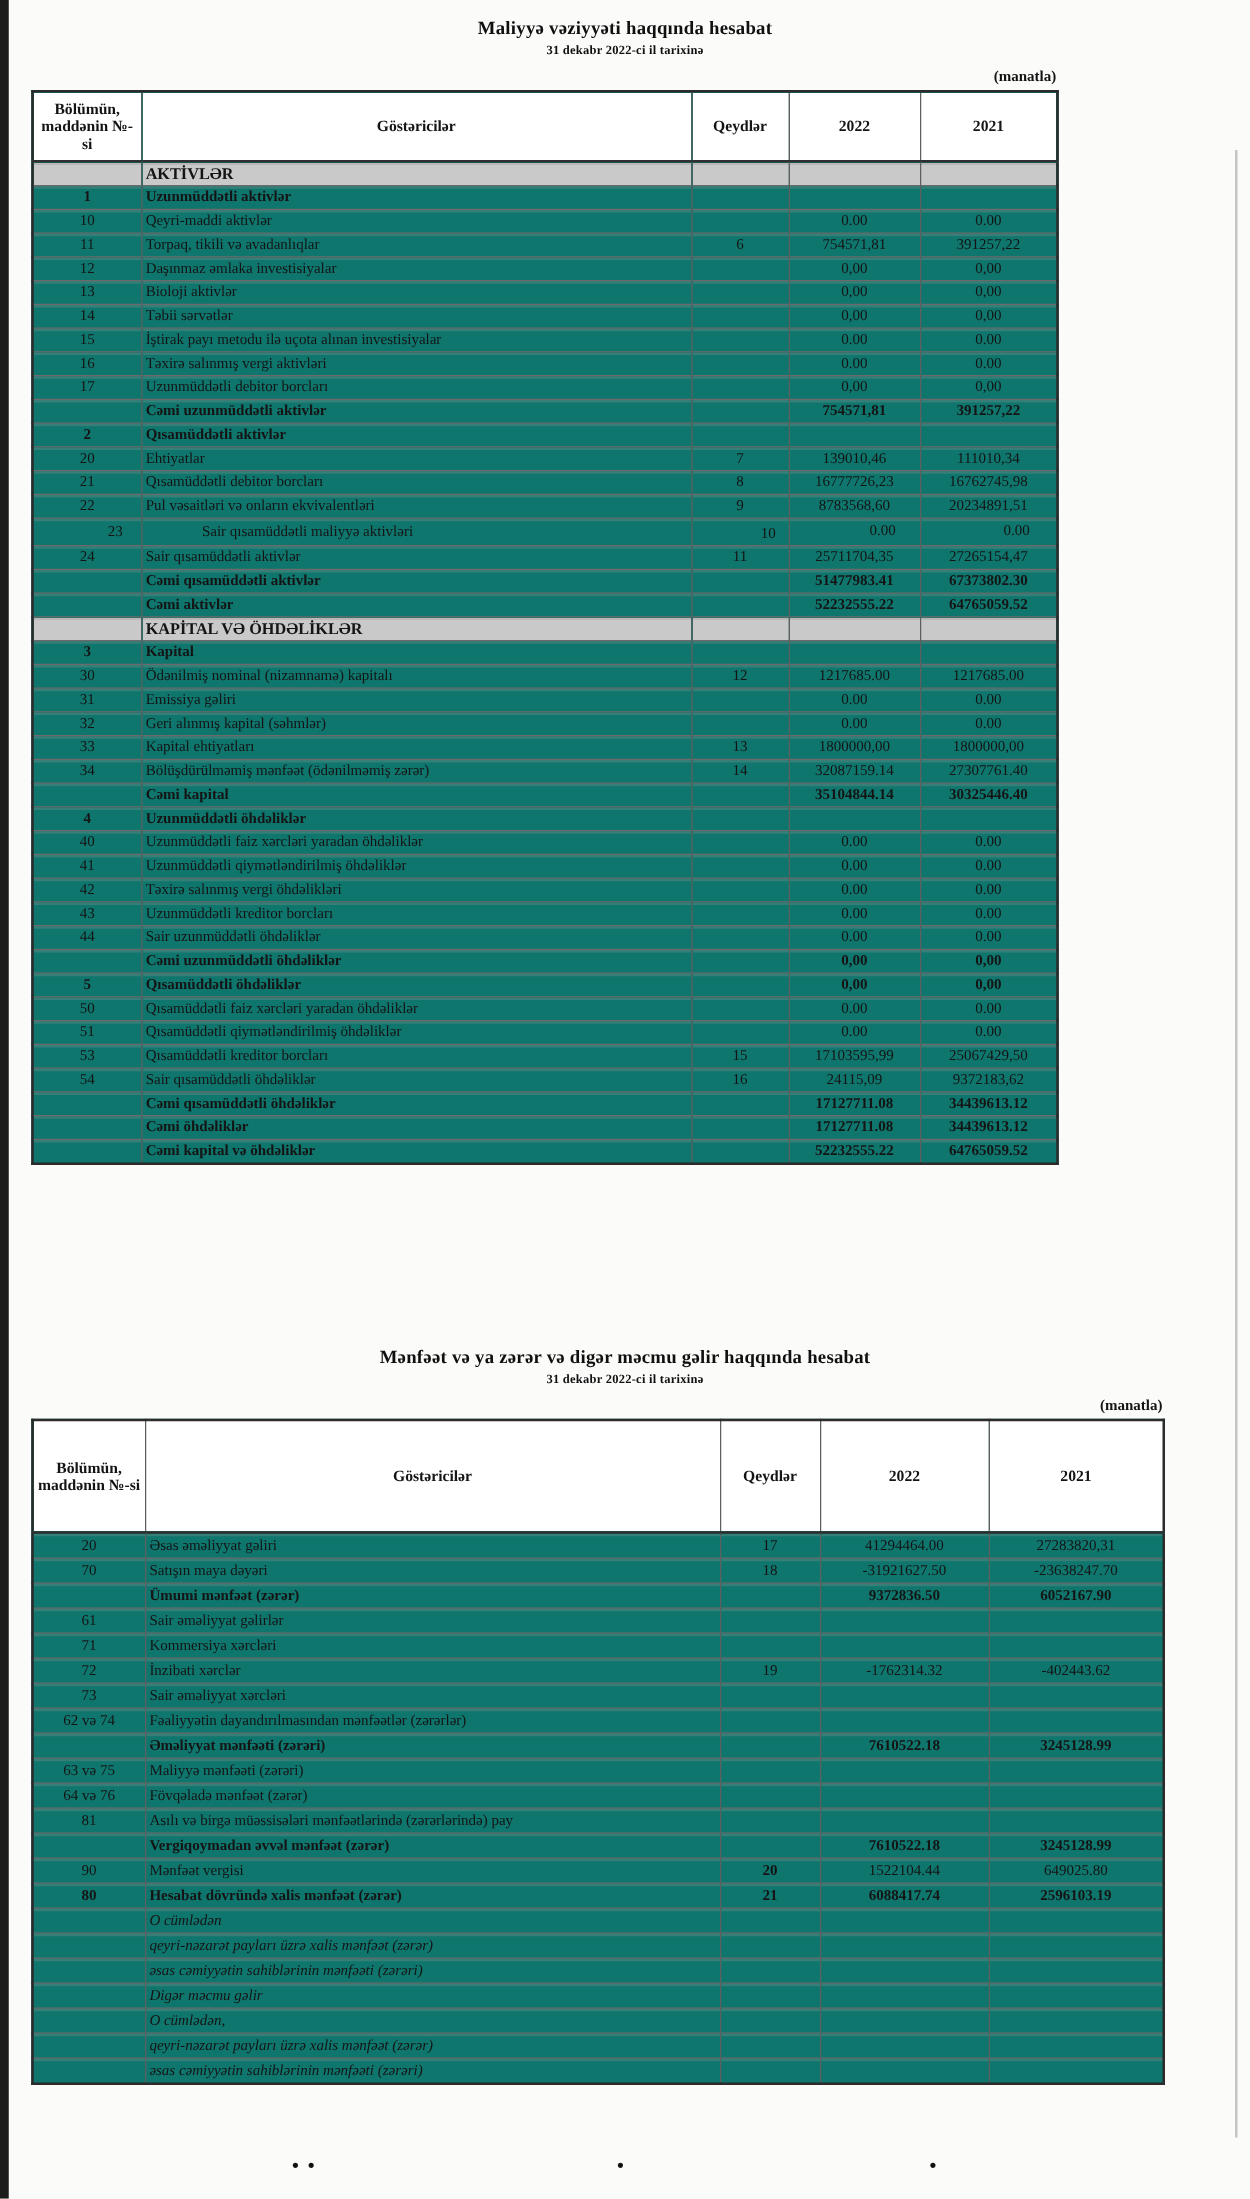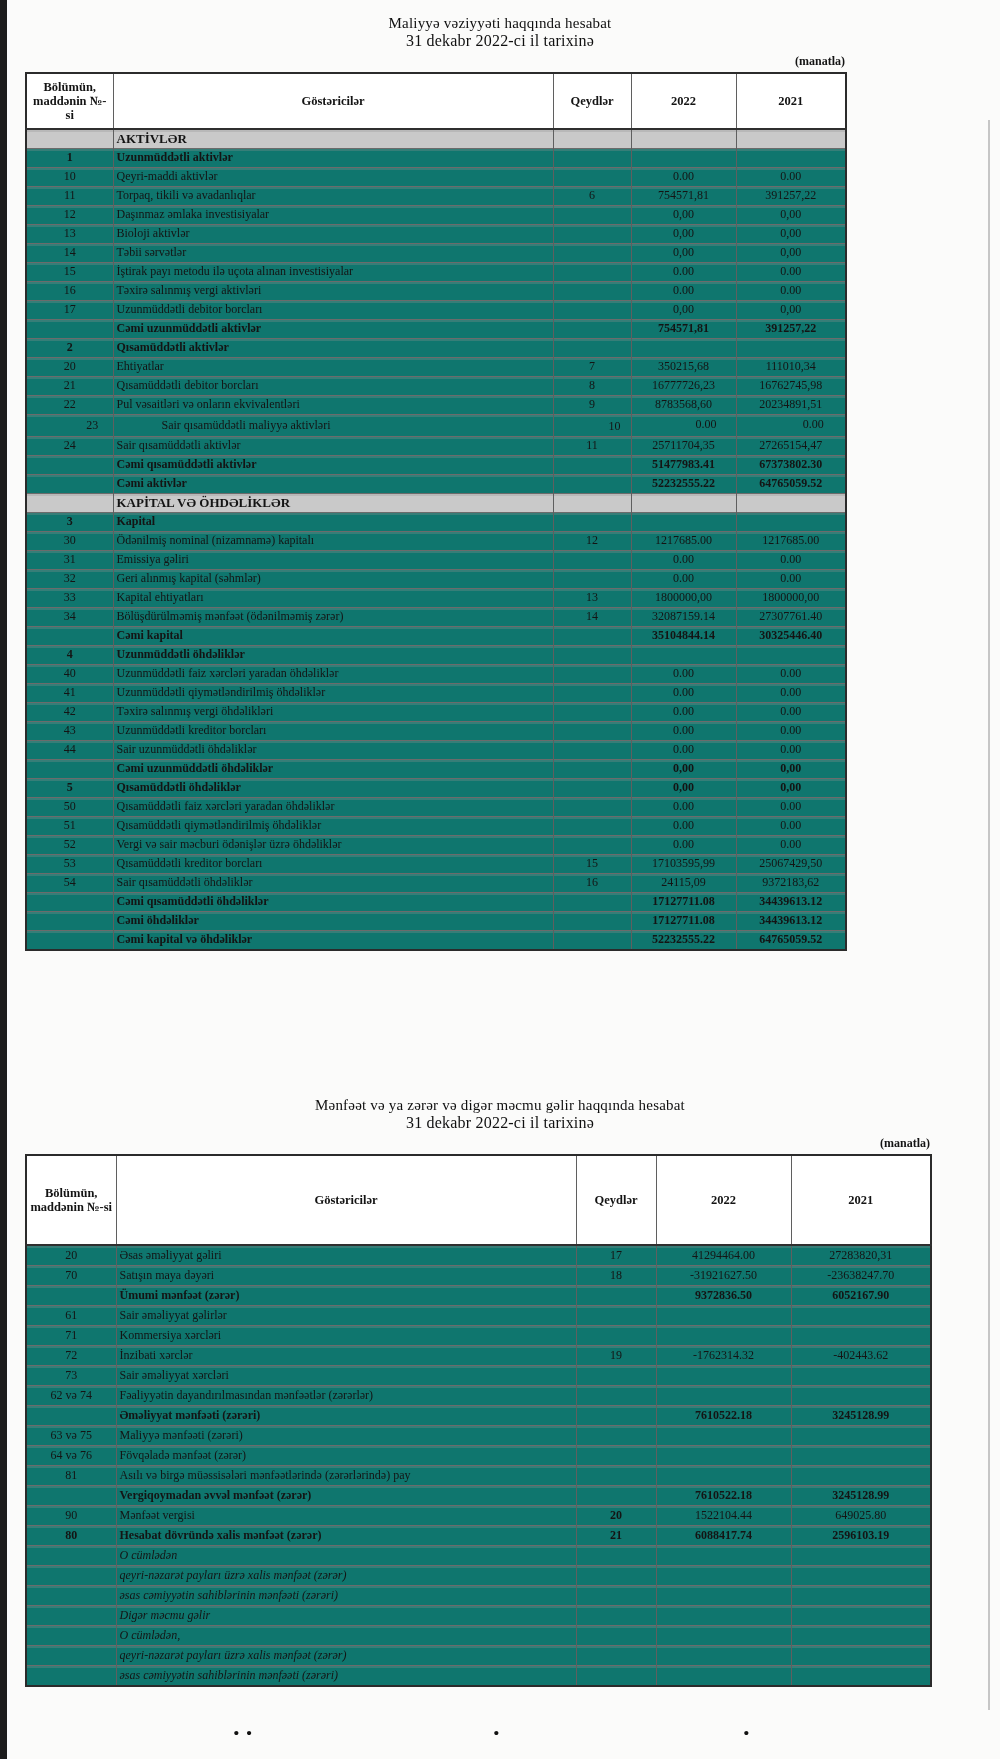"Maliyyə vəziyyəti haqqında hesabat" .stmt-title, .stmt-subtitle { font-weight: normal -> bold }
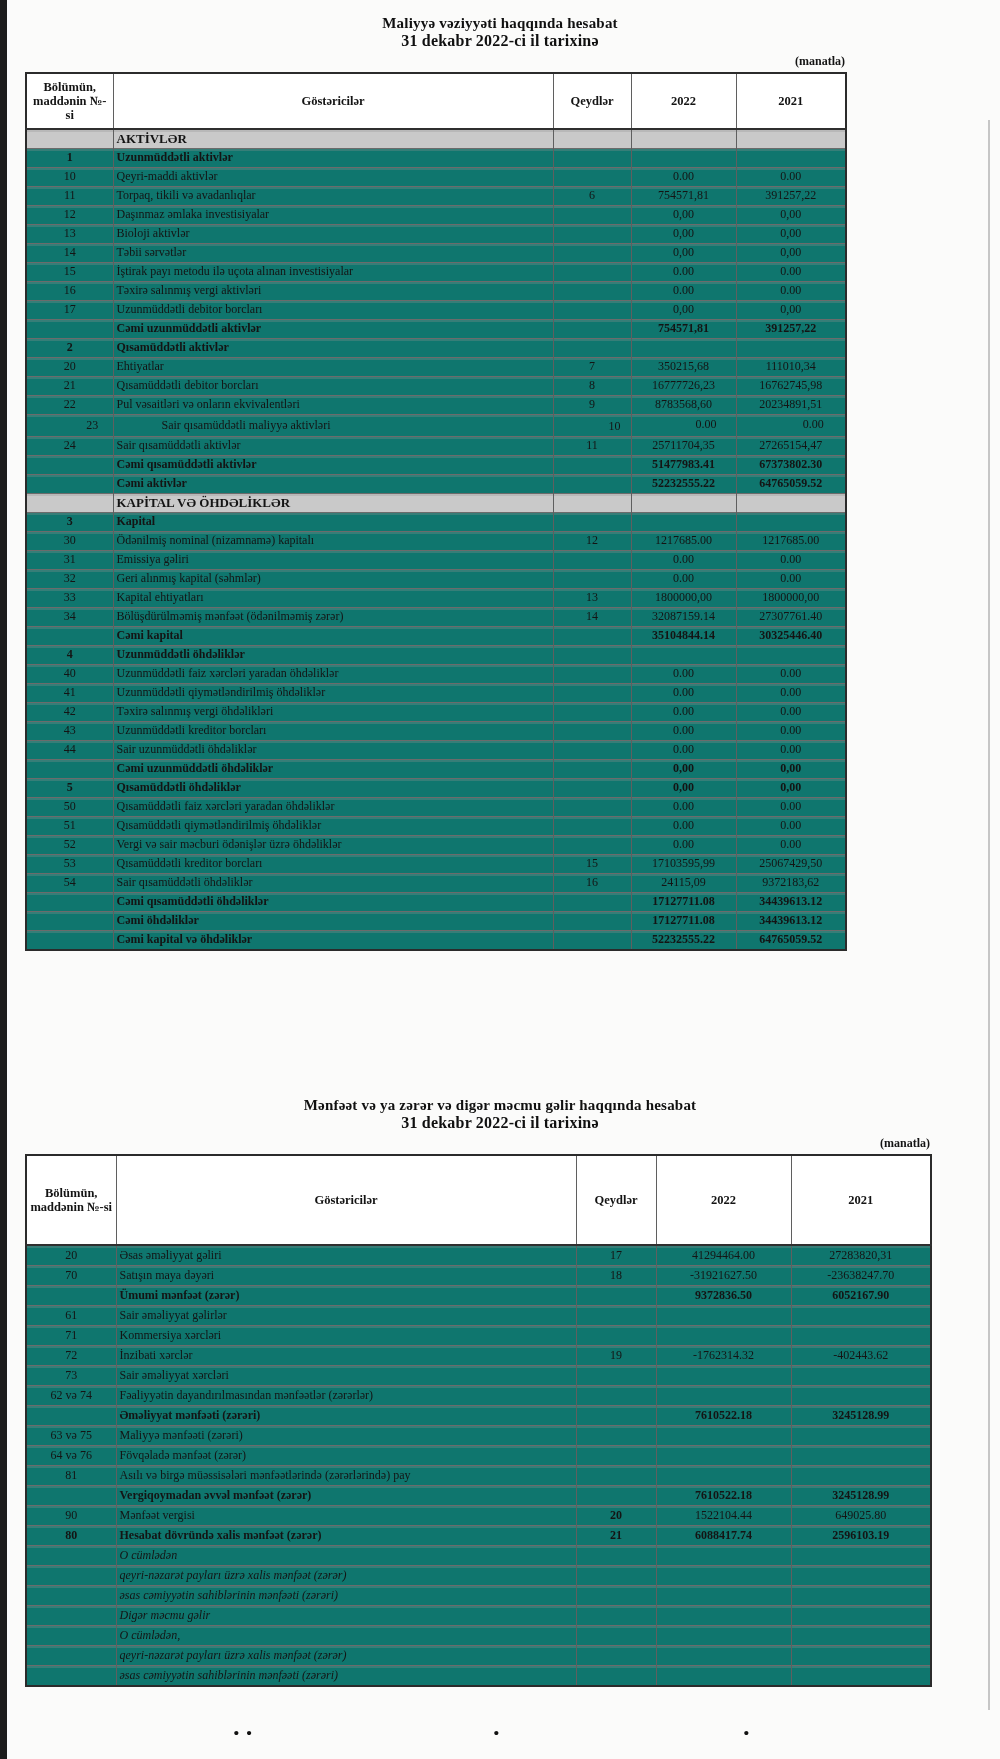"31 dekabr 2022-ci il tarixinə" .stmt-subtitle { font-size: 16px -> 10px }
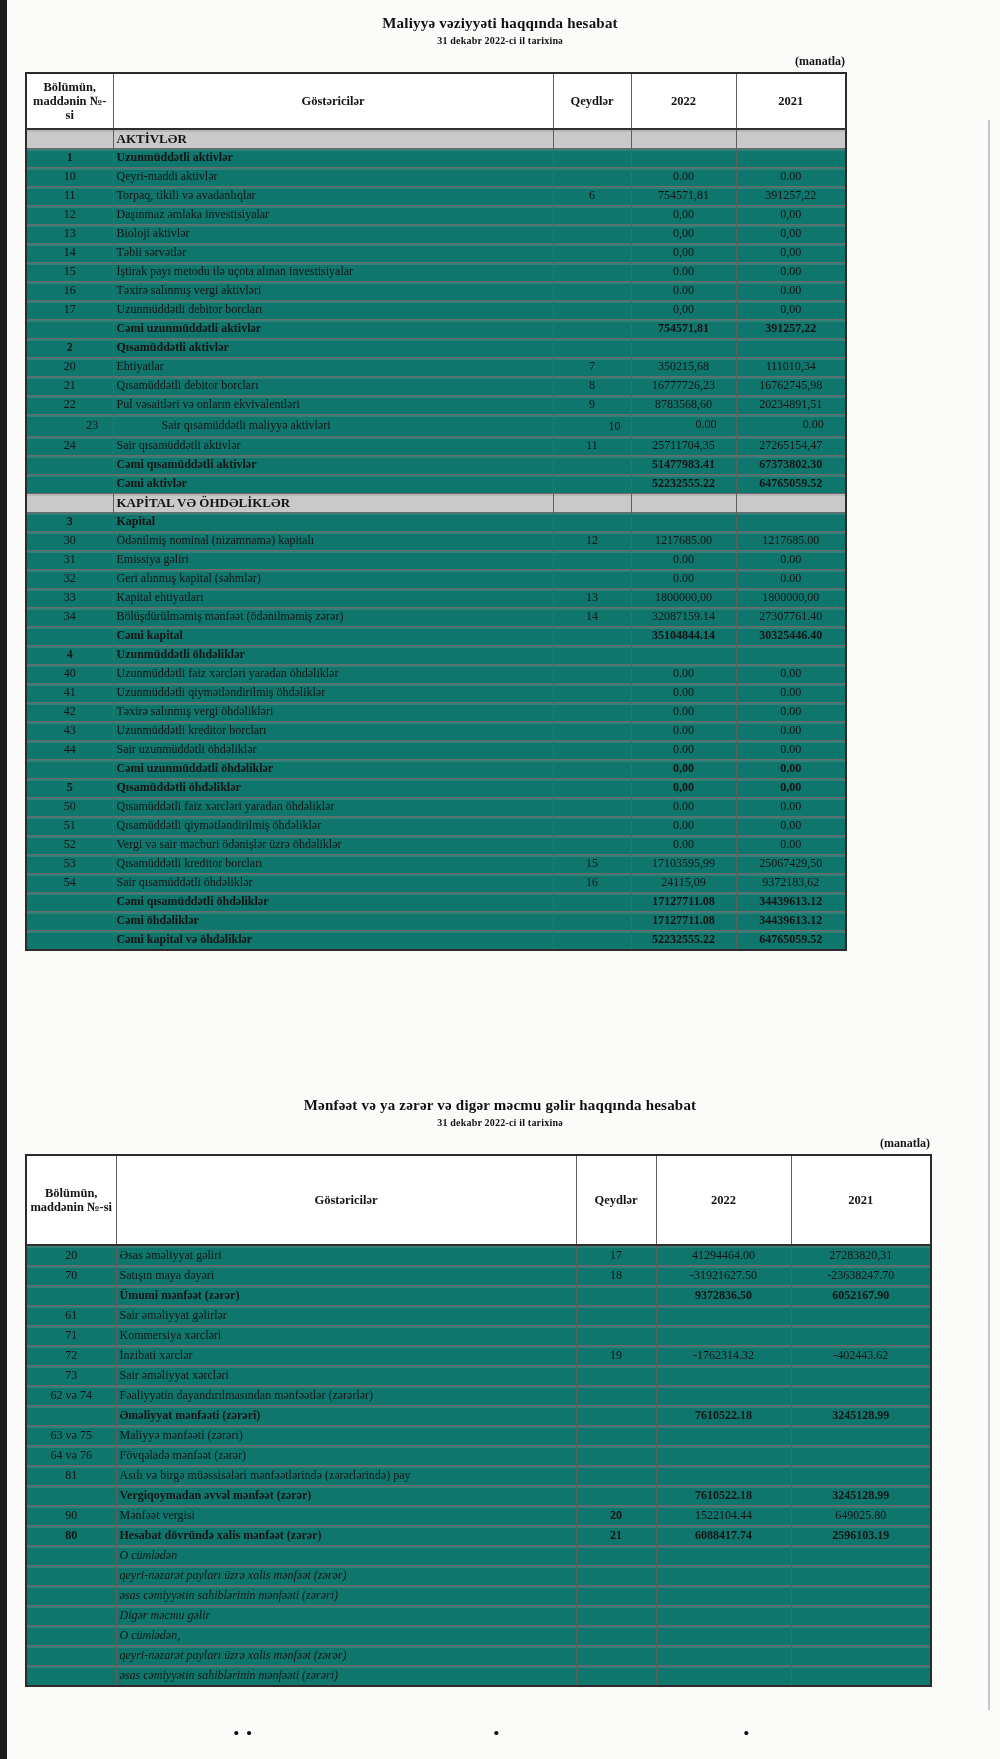"350215,68" td.c-val { text: 350215,68 -> 139010,46 }
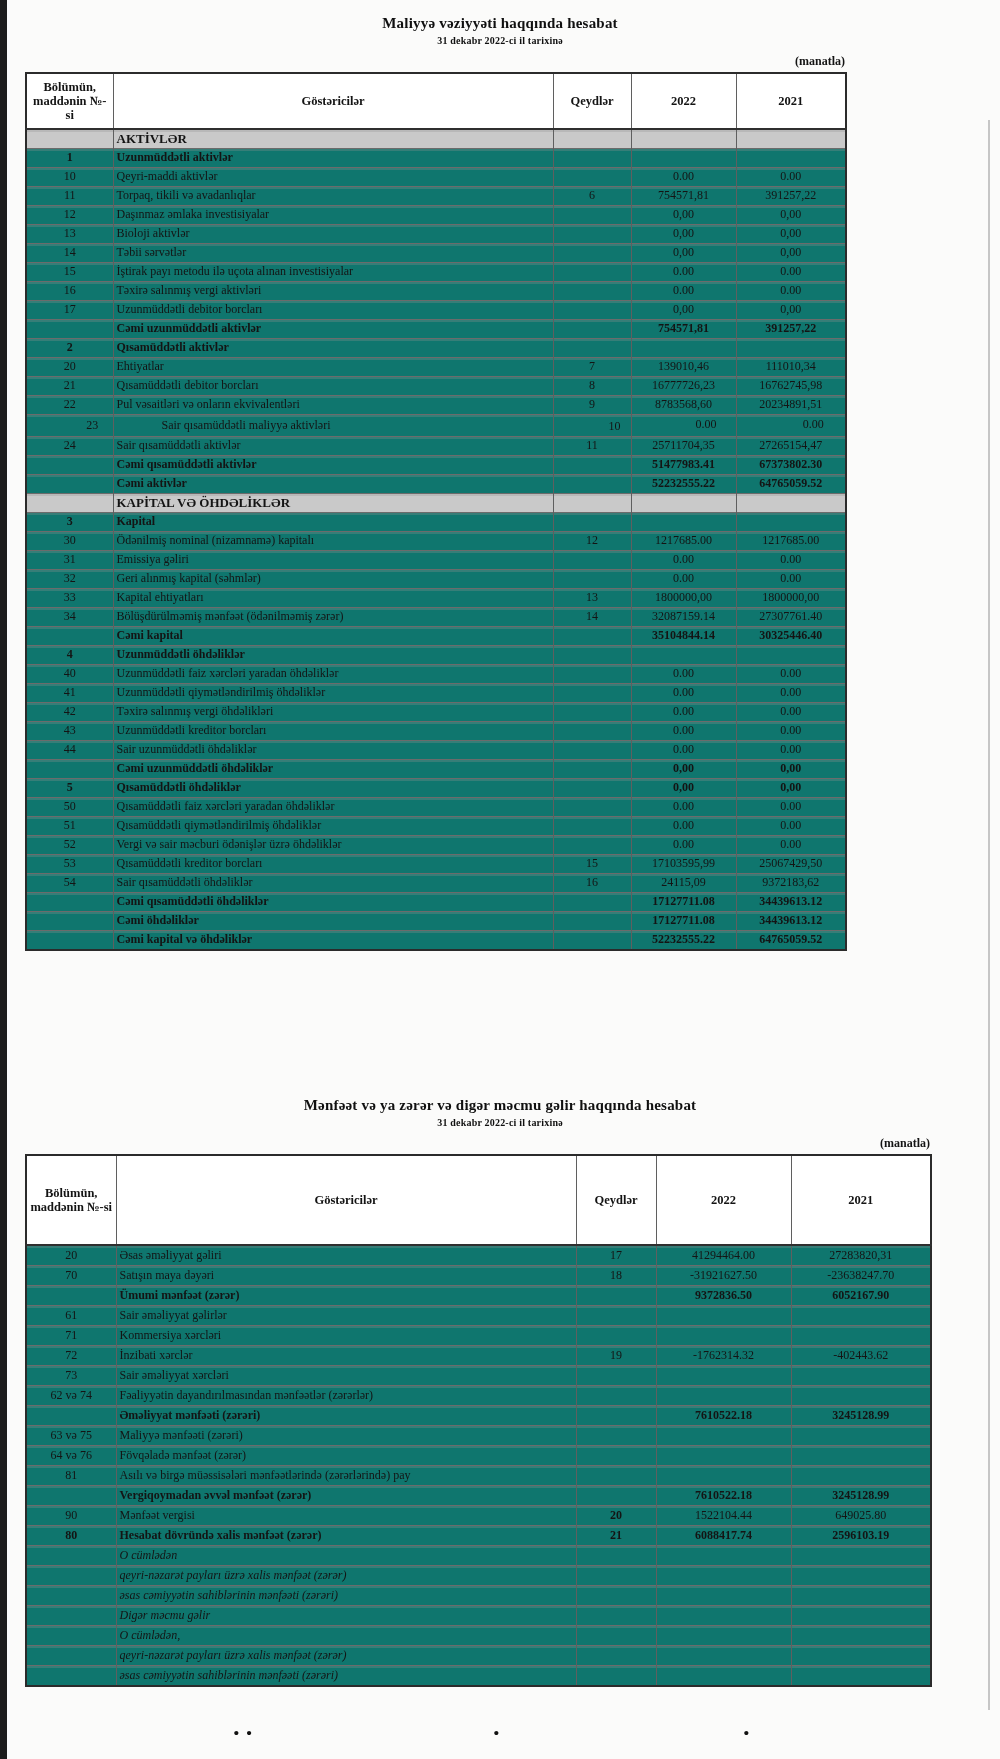"52" tr.item { html: <tr> <td>52</td> <td>Vergi və sair məcburi ödənişlər üzrə öhdəliklər</td> <td></td> <td>0.00</td> <td>0.00</td> </tr> -> none }
